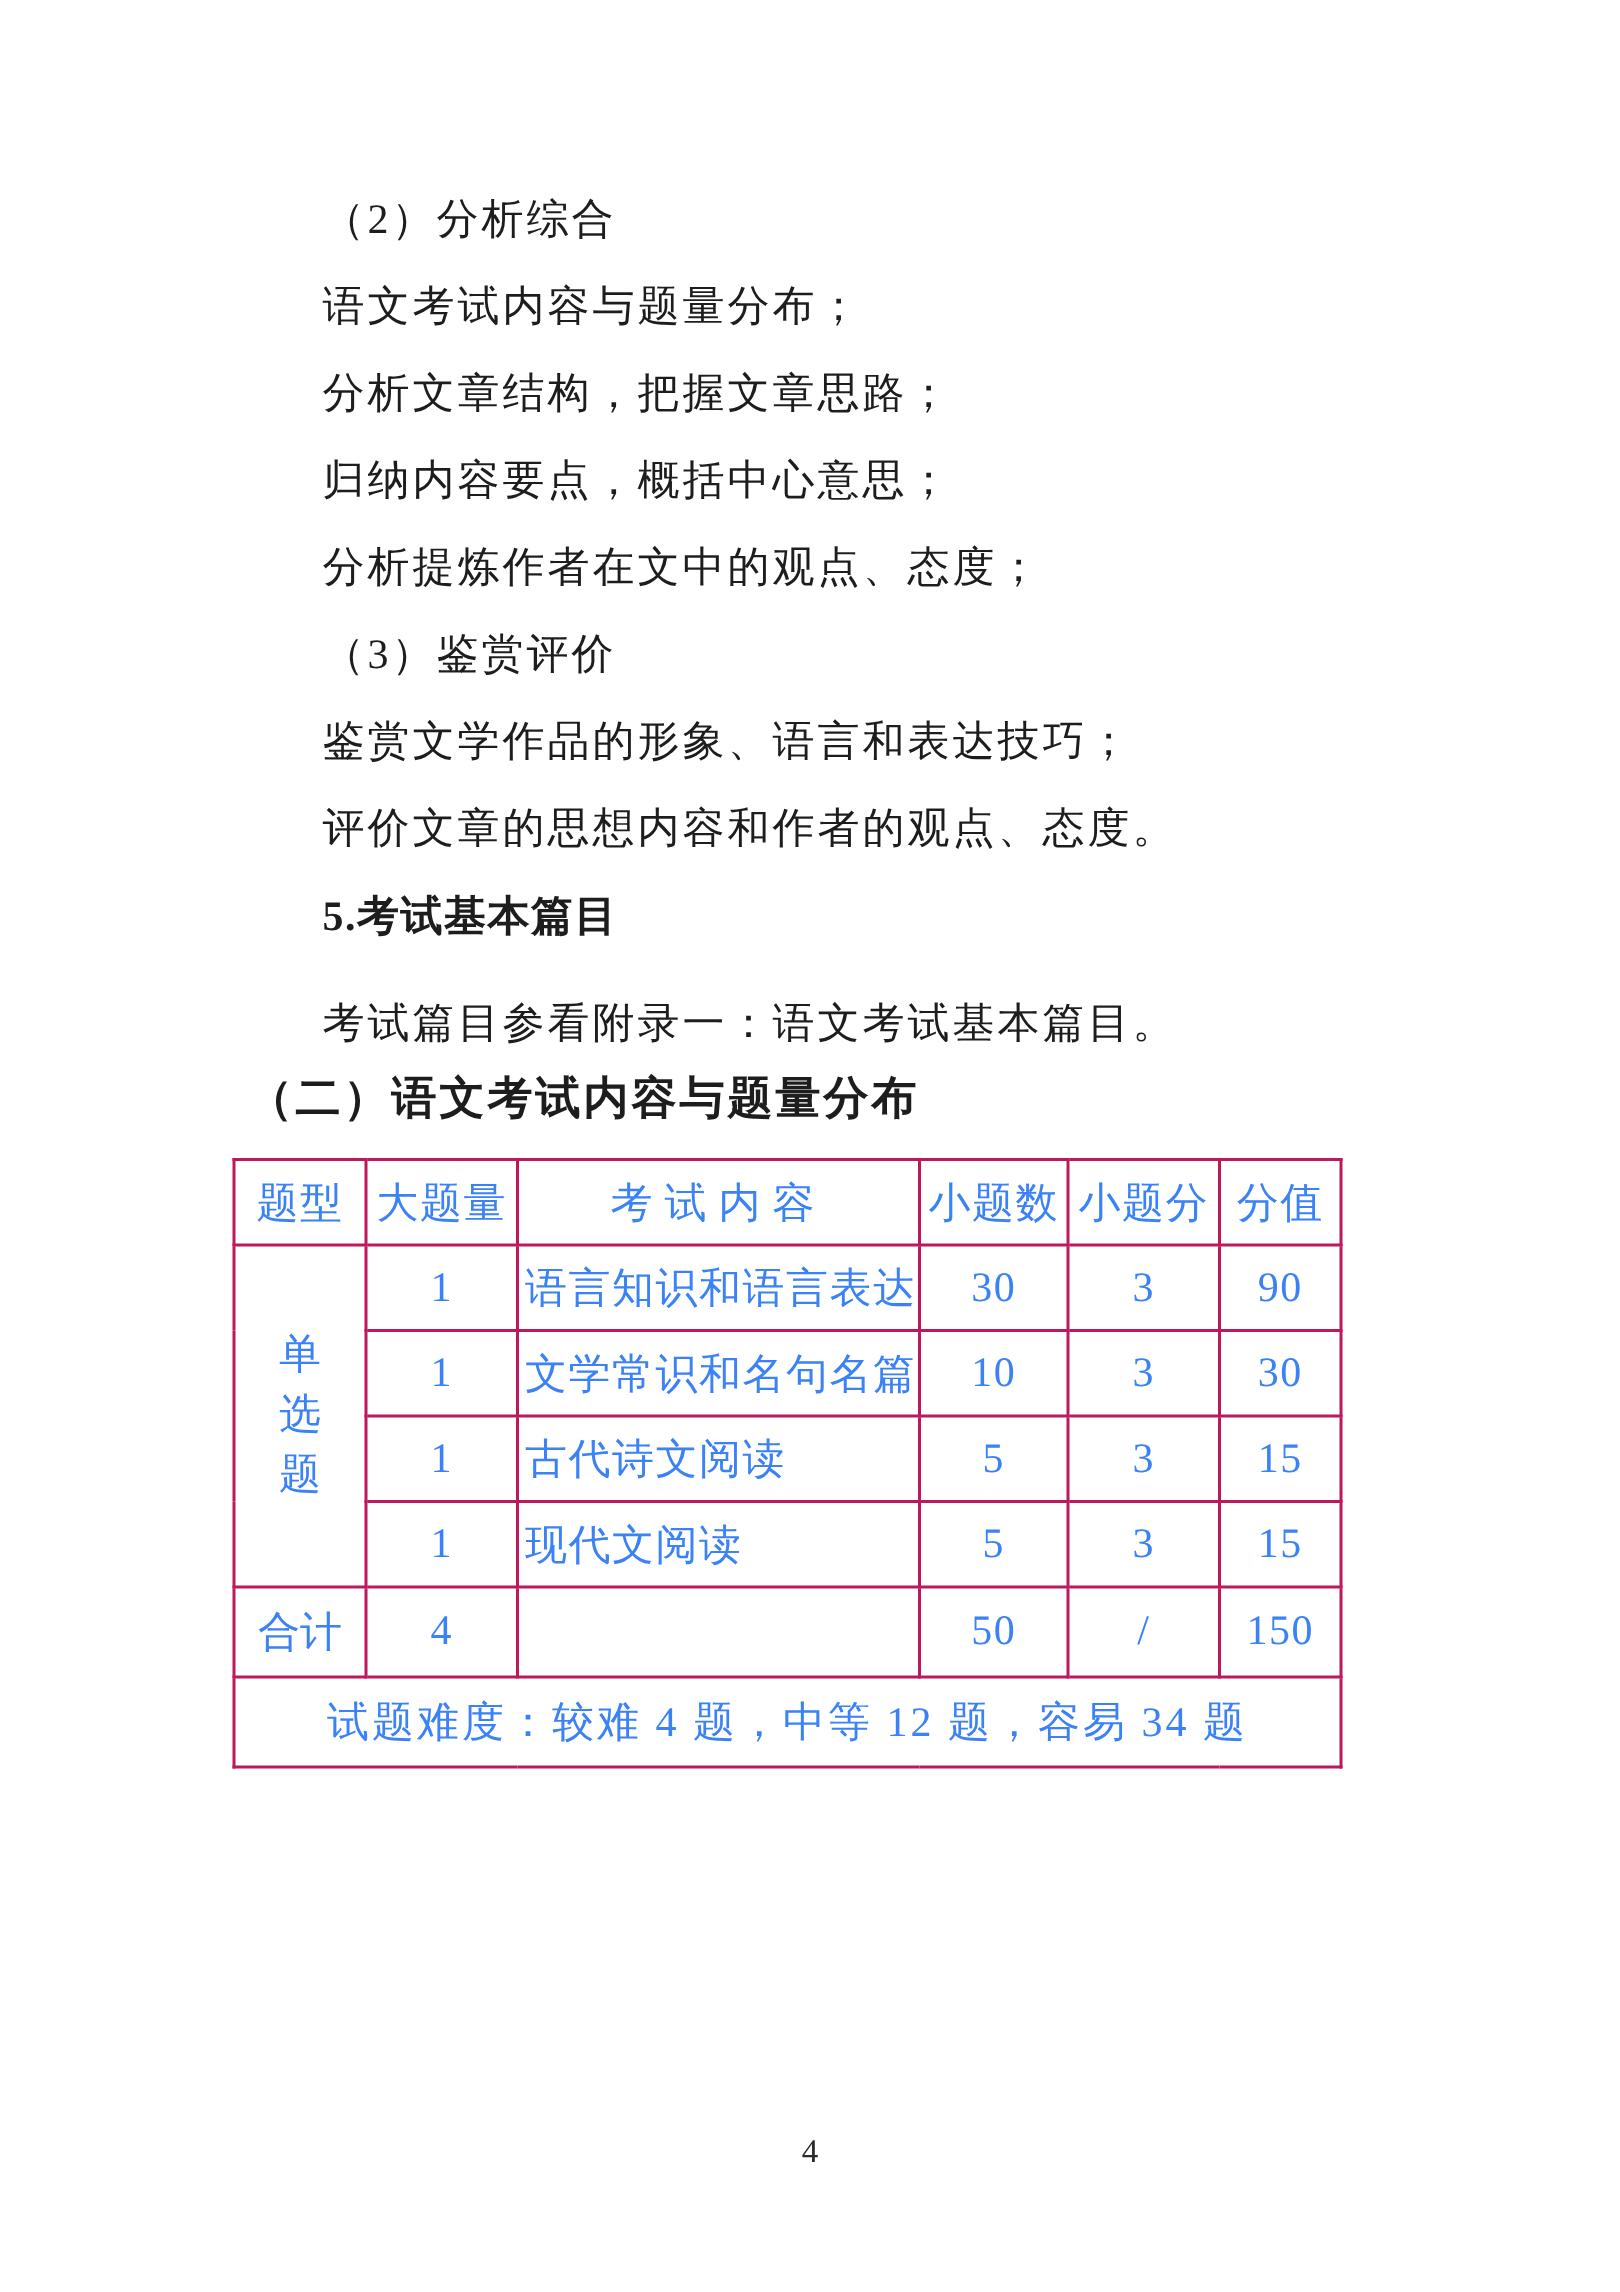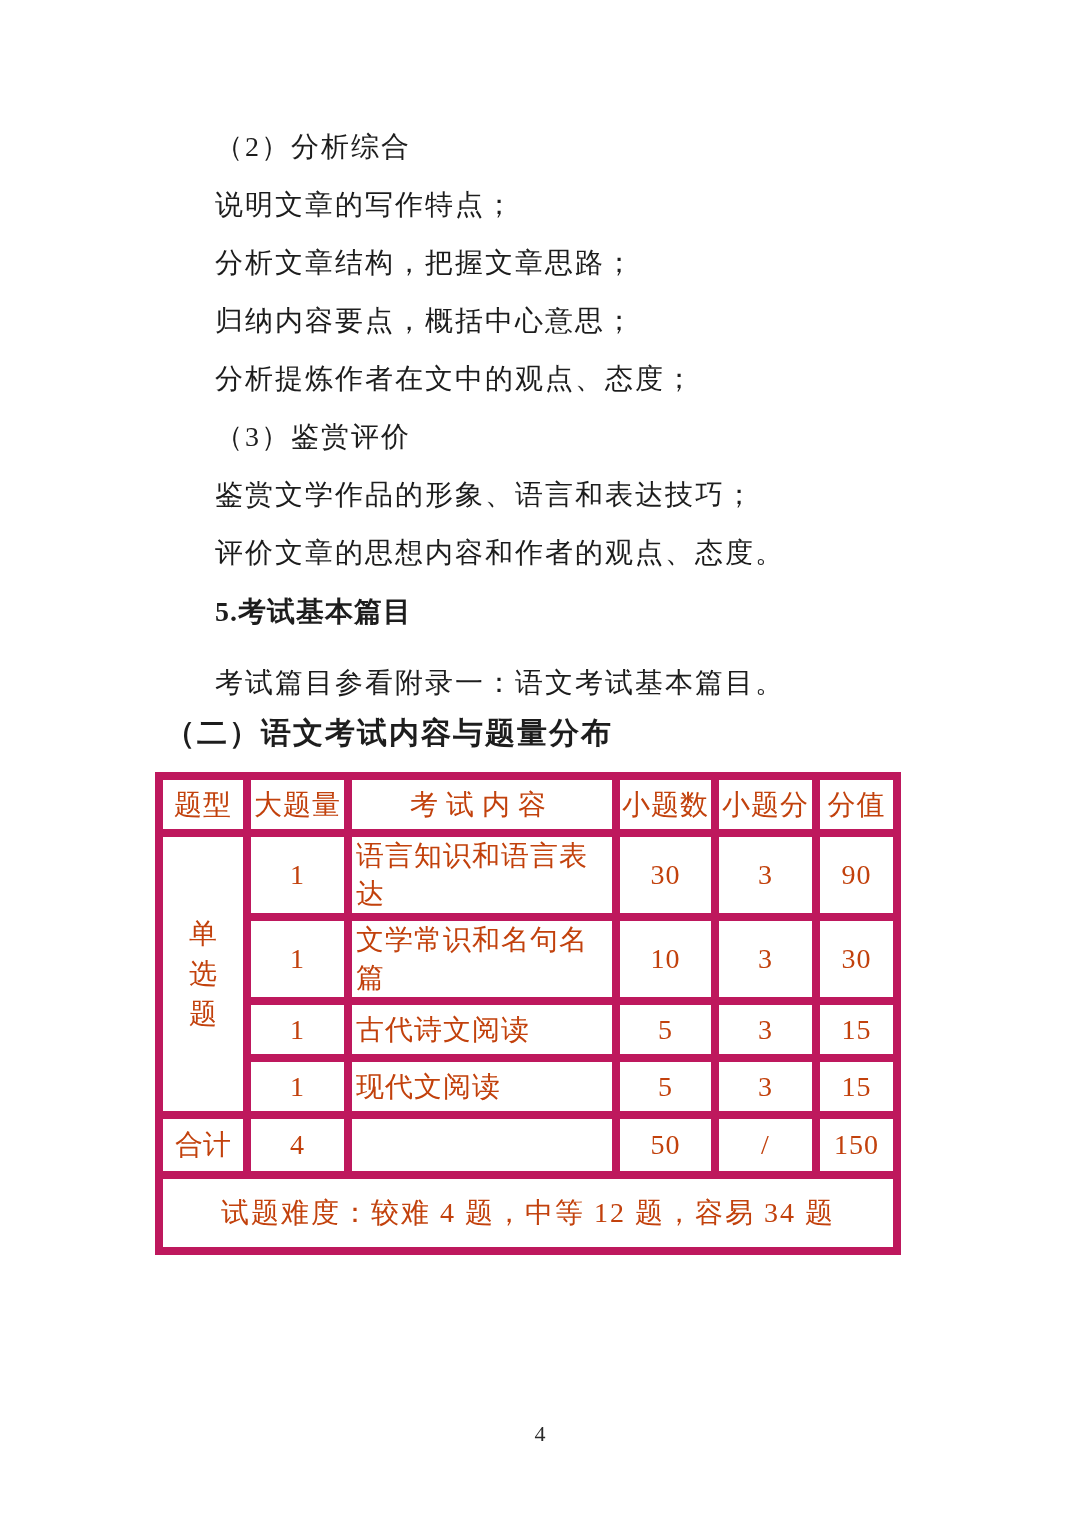"说明文章的写作特点；" p.line { text: 说明文章的写作特点 -> 语文考试内容与题量分布 }
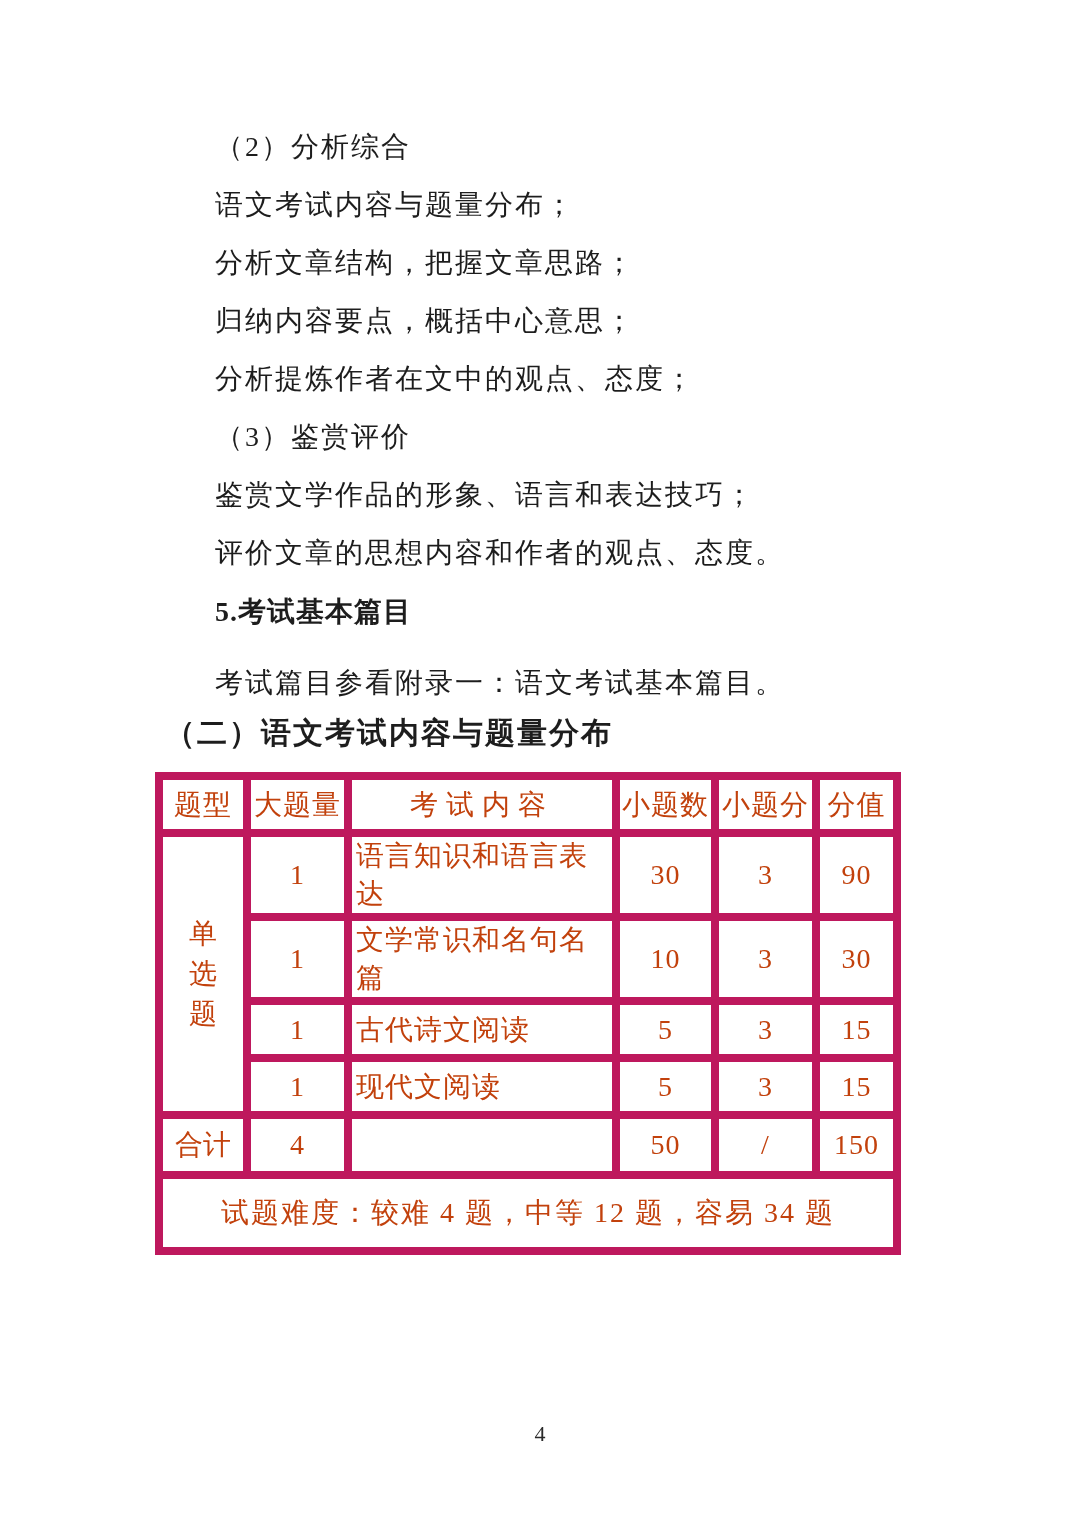"题型" table.dist th, table.dist td { border: 8px solid #be185d -> 2px solid #be185d; color: #c2410c -> #3b82f6 }
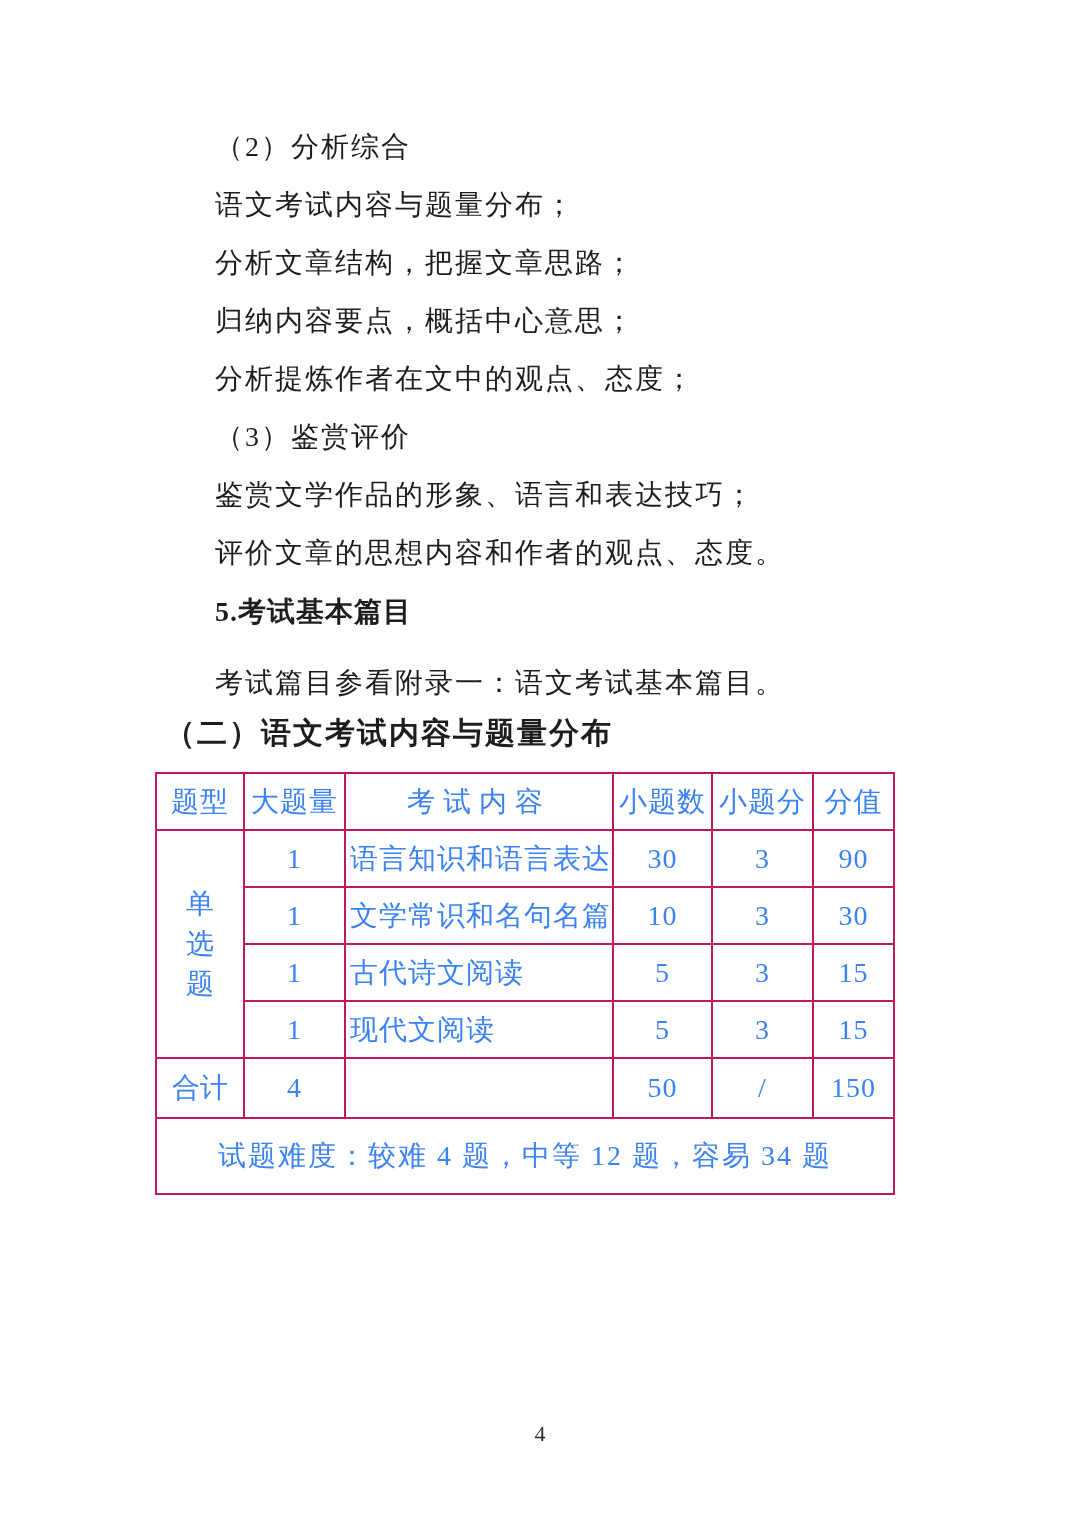"试题难度：较难 4 题，中等 12 题，容易" table.dist tr.row-difficulty td { height: 76px -> 60px }
